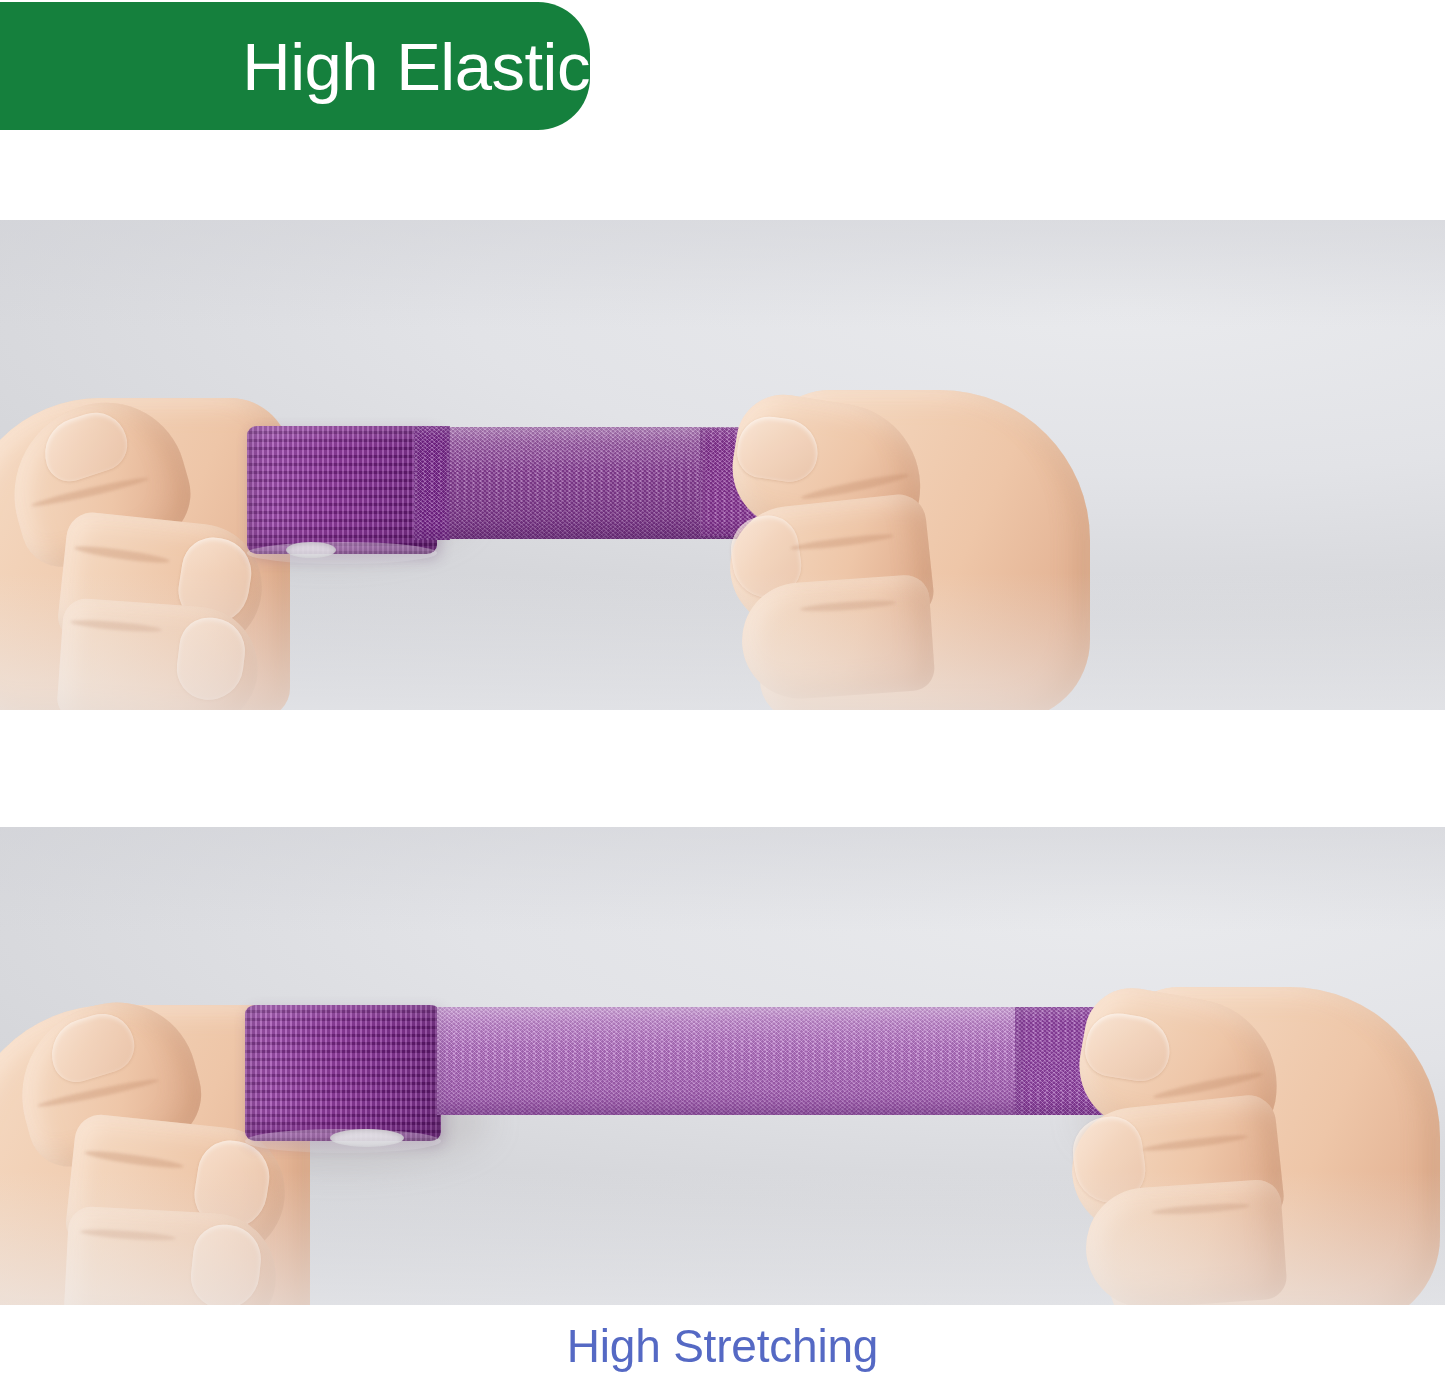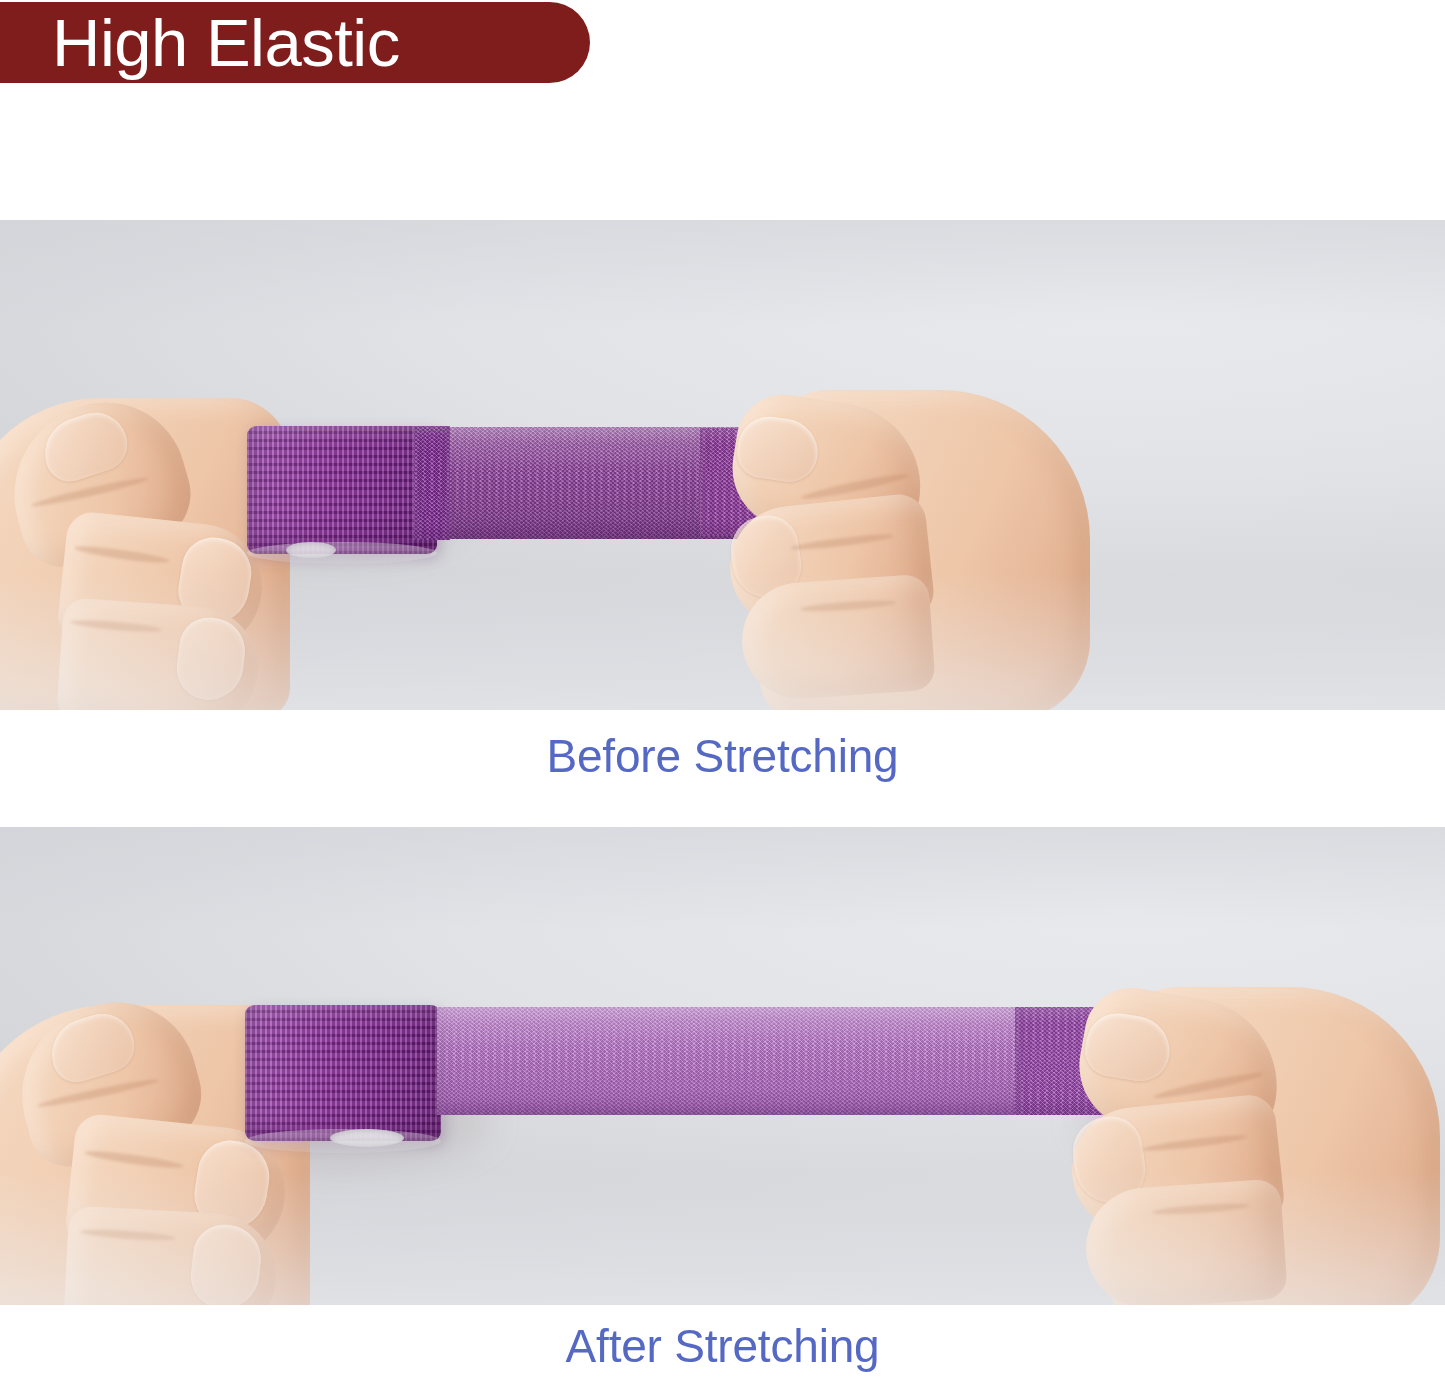"High Elastic" .banner { background: #7f1d1d -> #15803d; height: 81px -> 128px; justify-content: none -> flex-end }
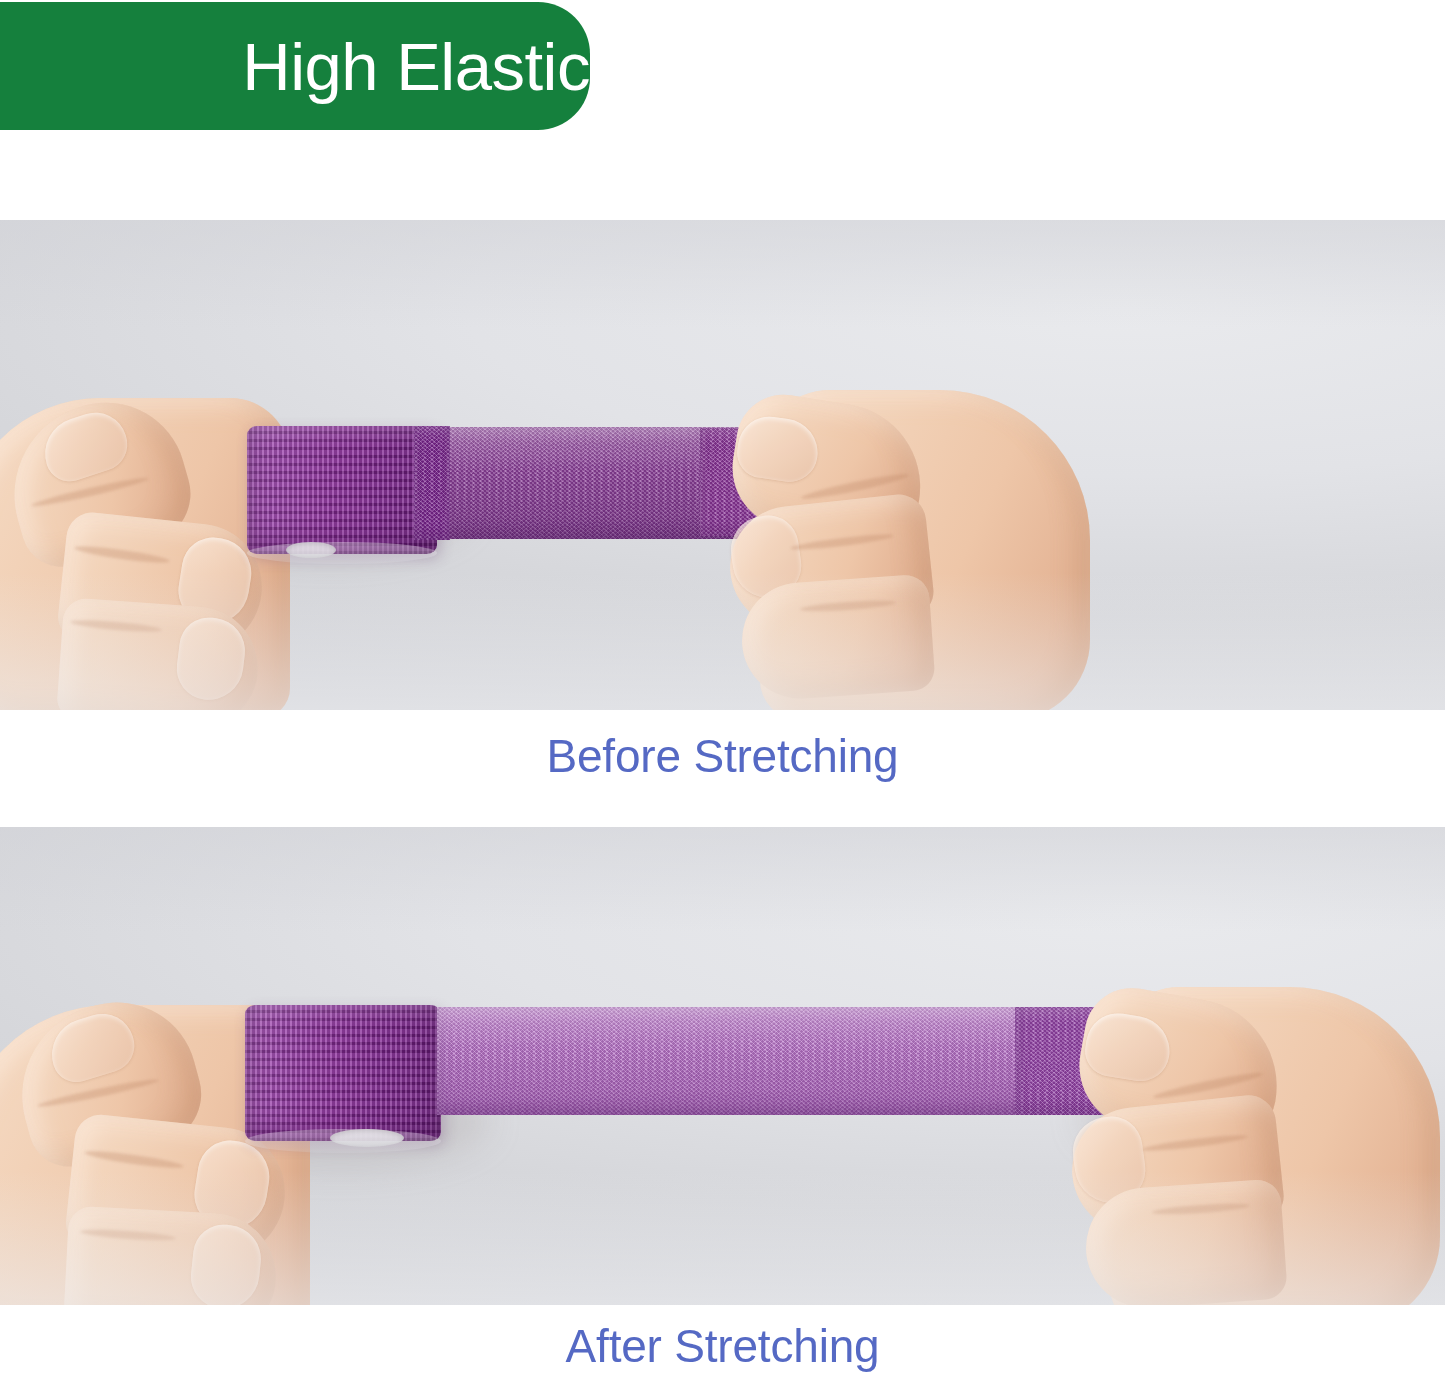"Before Stretching" div.caption { html: <div>Before Stretching</div> -> none }
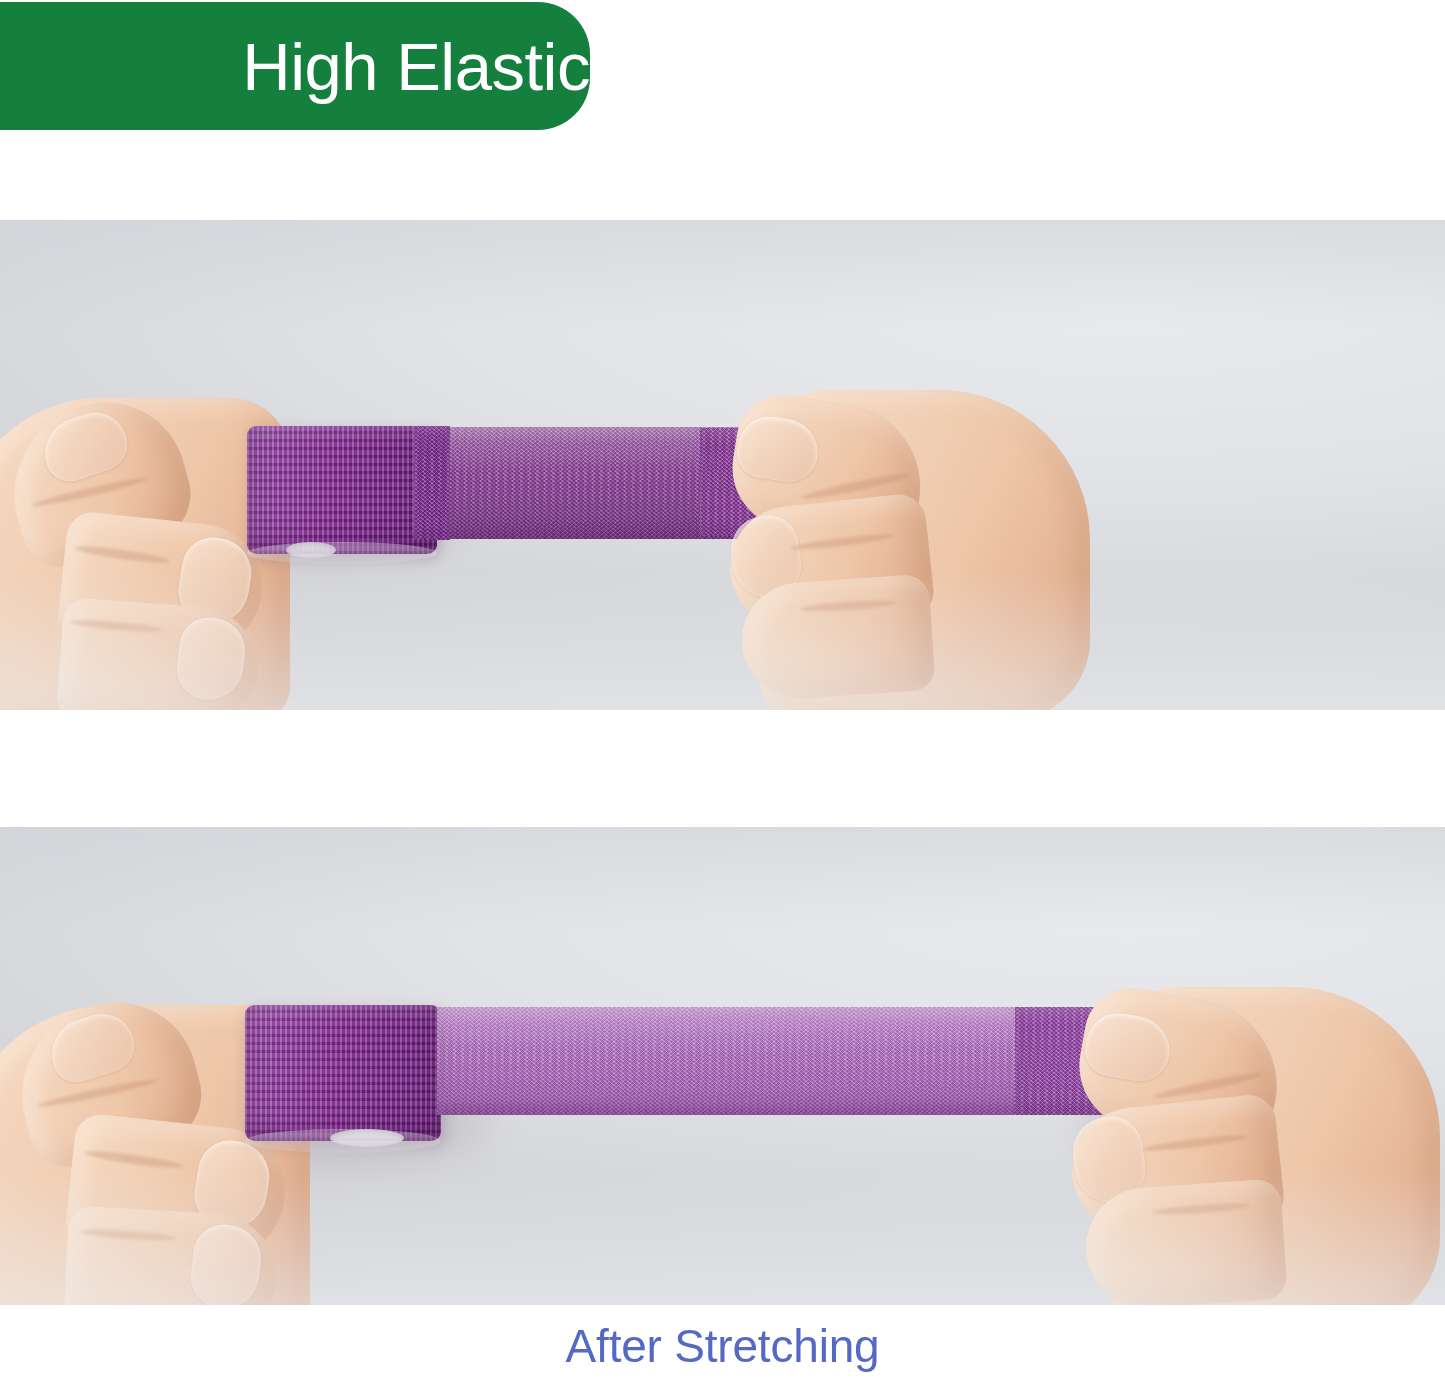"After Stretching" div.caption { text: After -> High }
